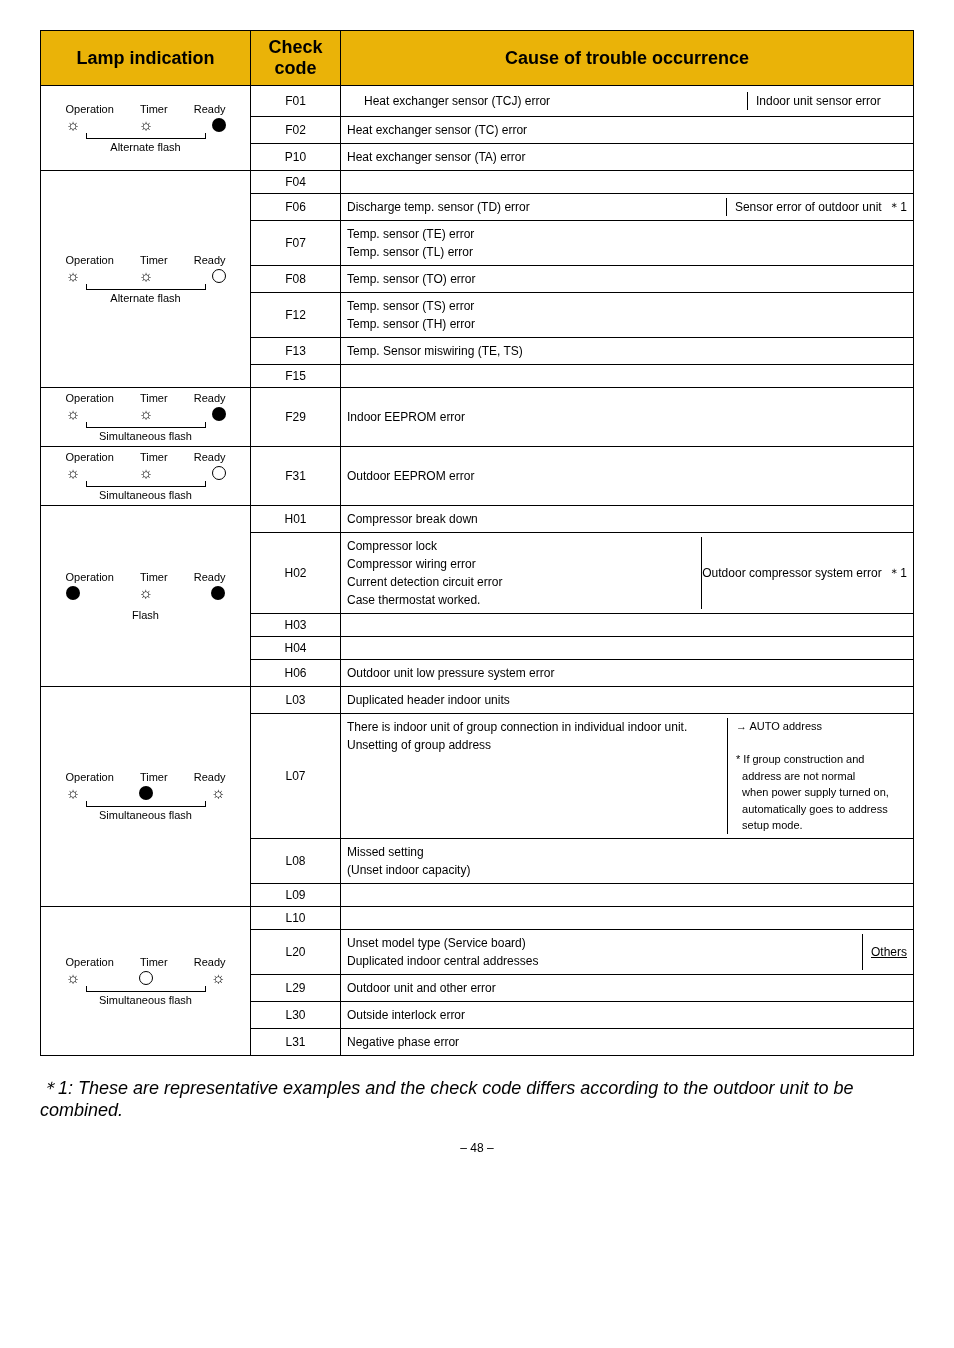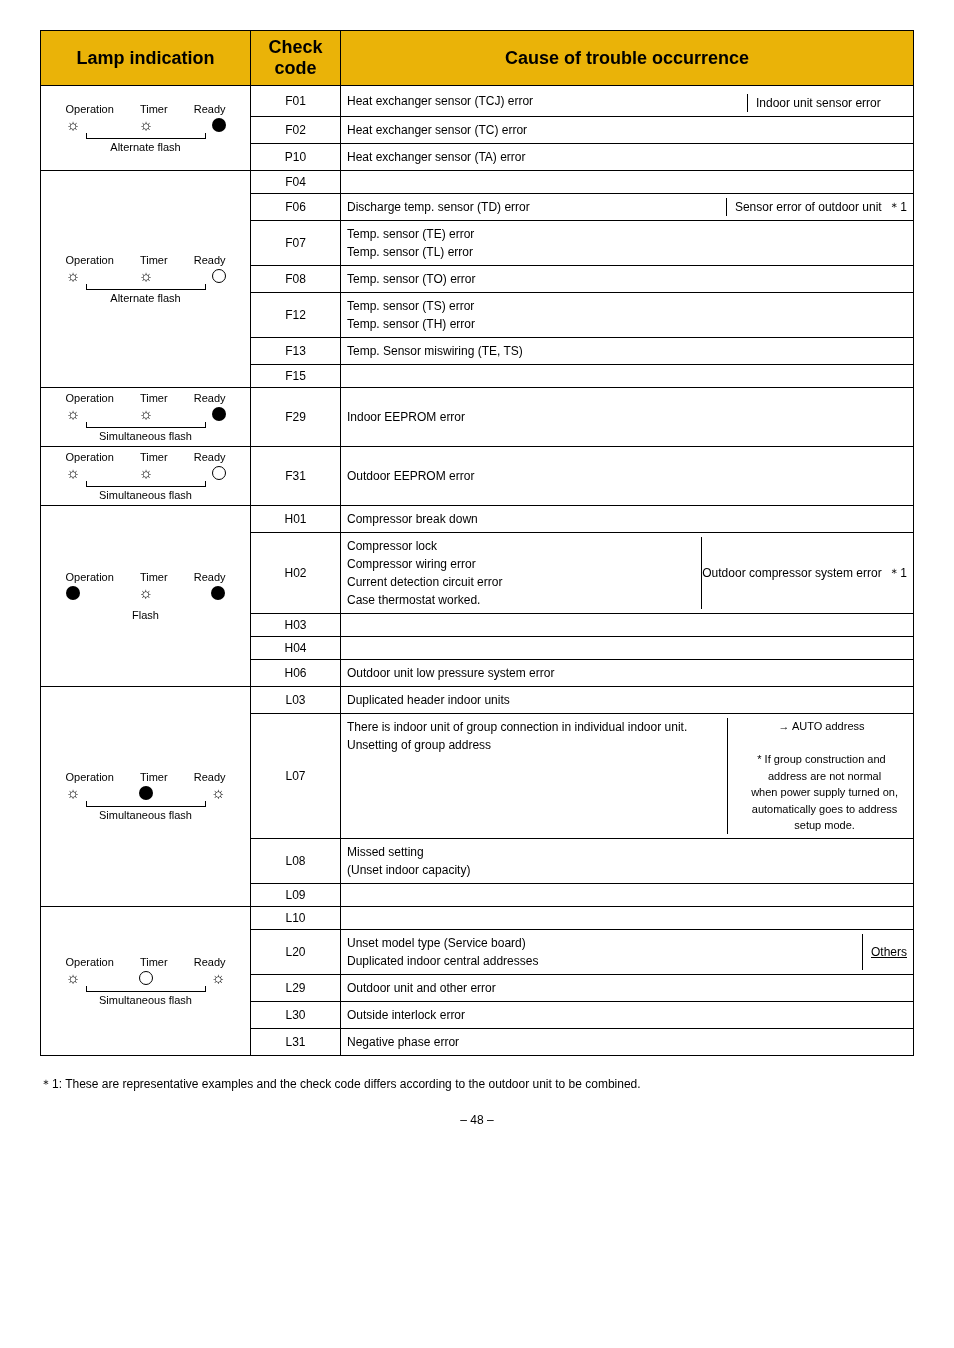"Heat exchanger sensor (TCJ) error" .cause-inner { align-items: flex-end -> center; margin-left: none -> 17px }
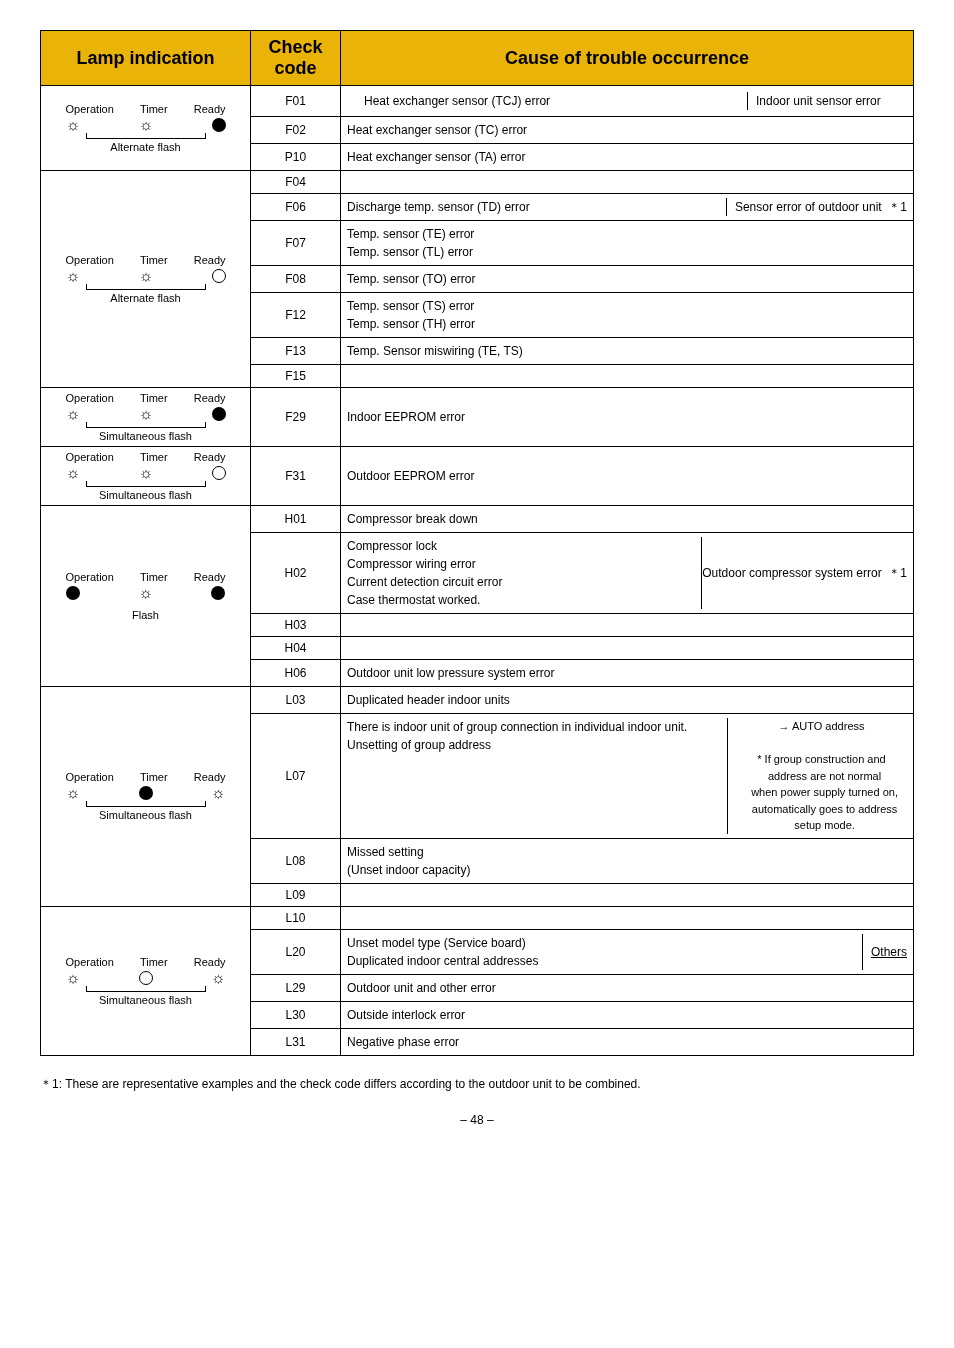"→ AUTO address" div { text-align: center -> none }
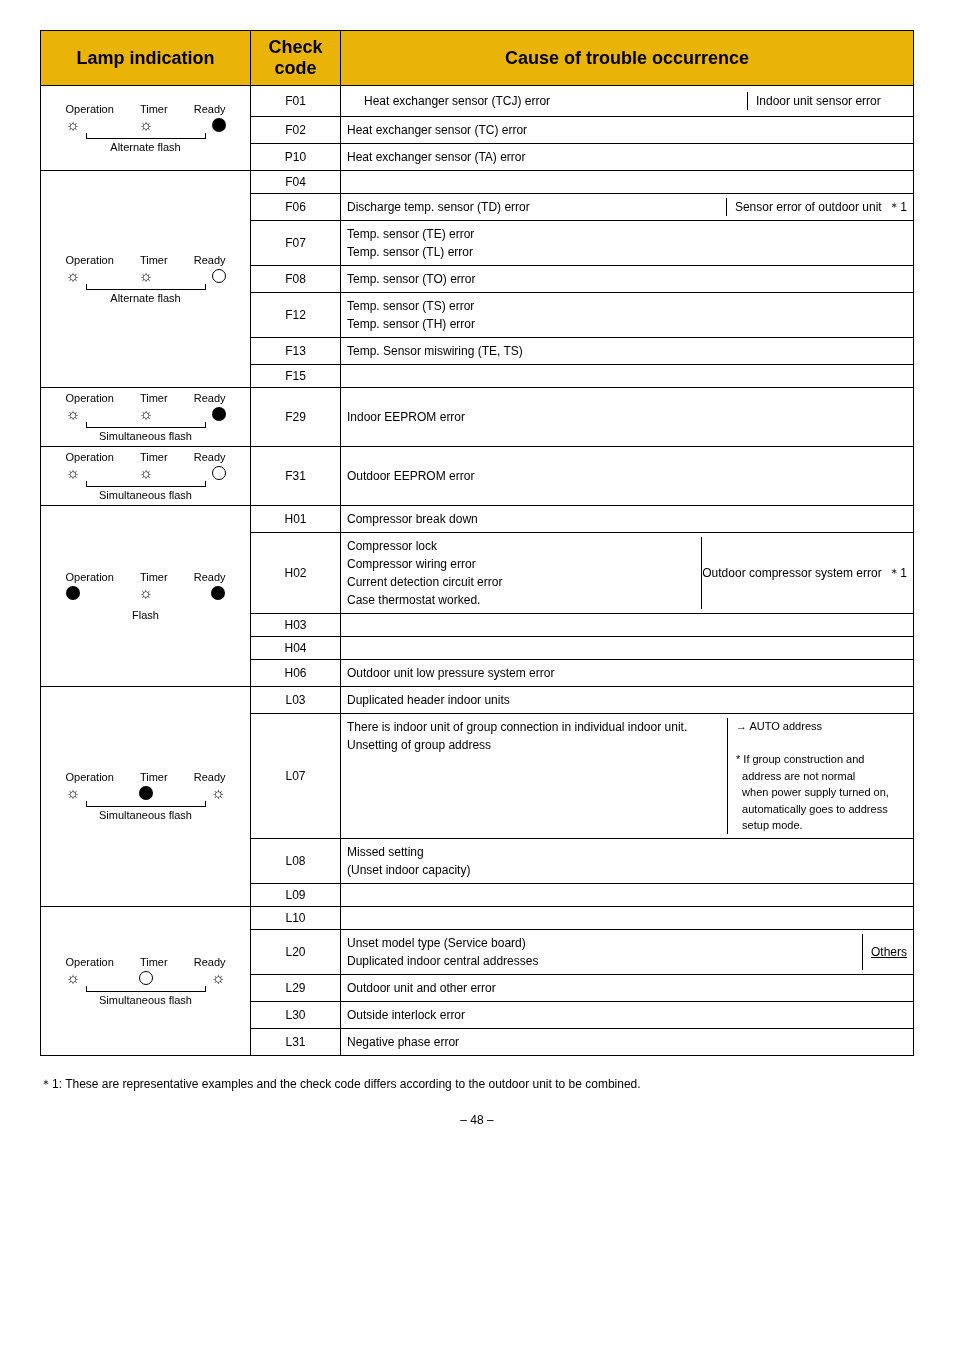"＊1: These are representative examples" .footnote { font-size: 12px -> 18px; font-style: none -> italic }
